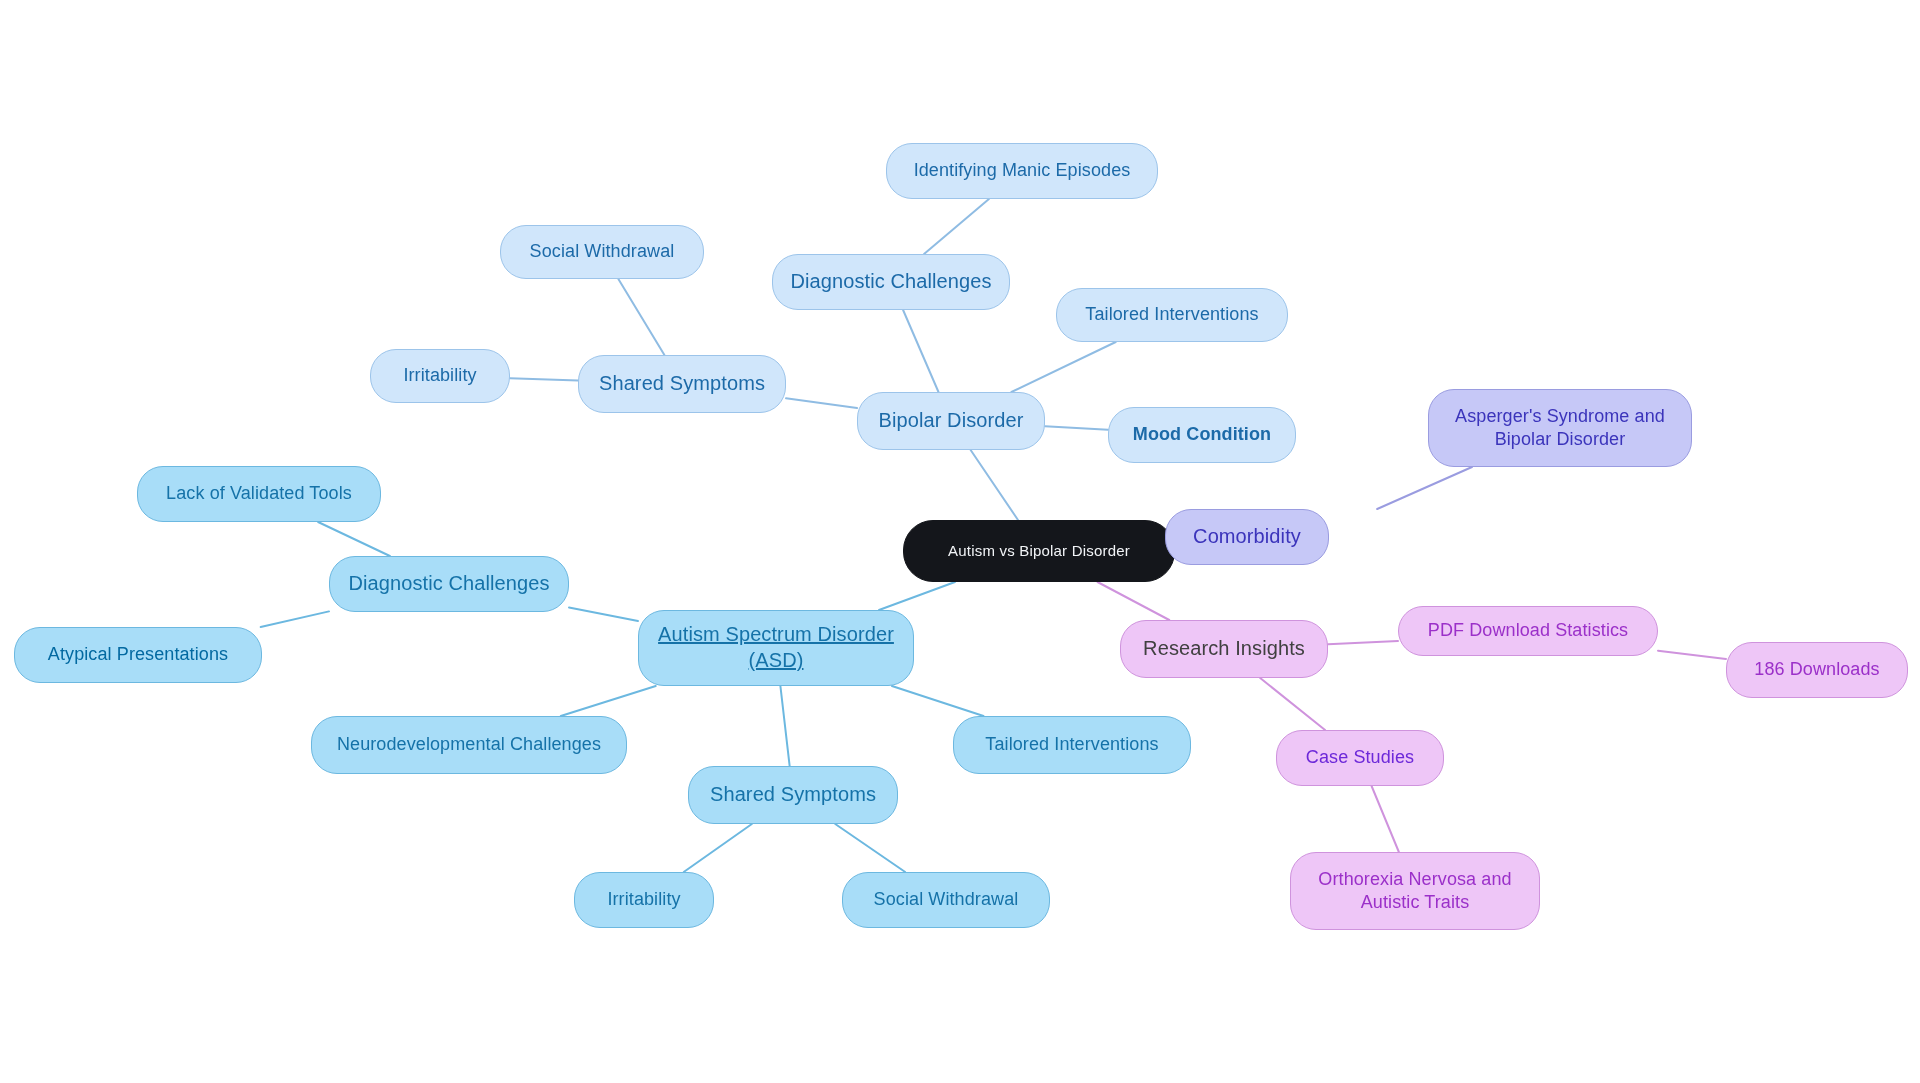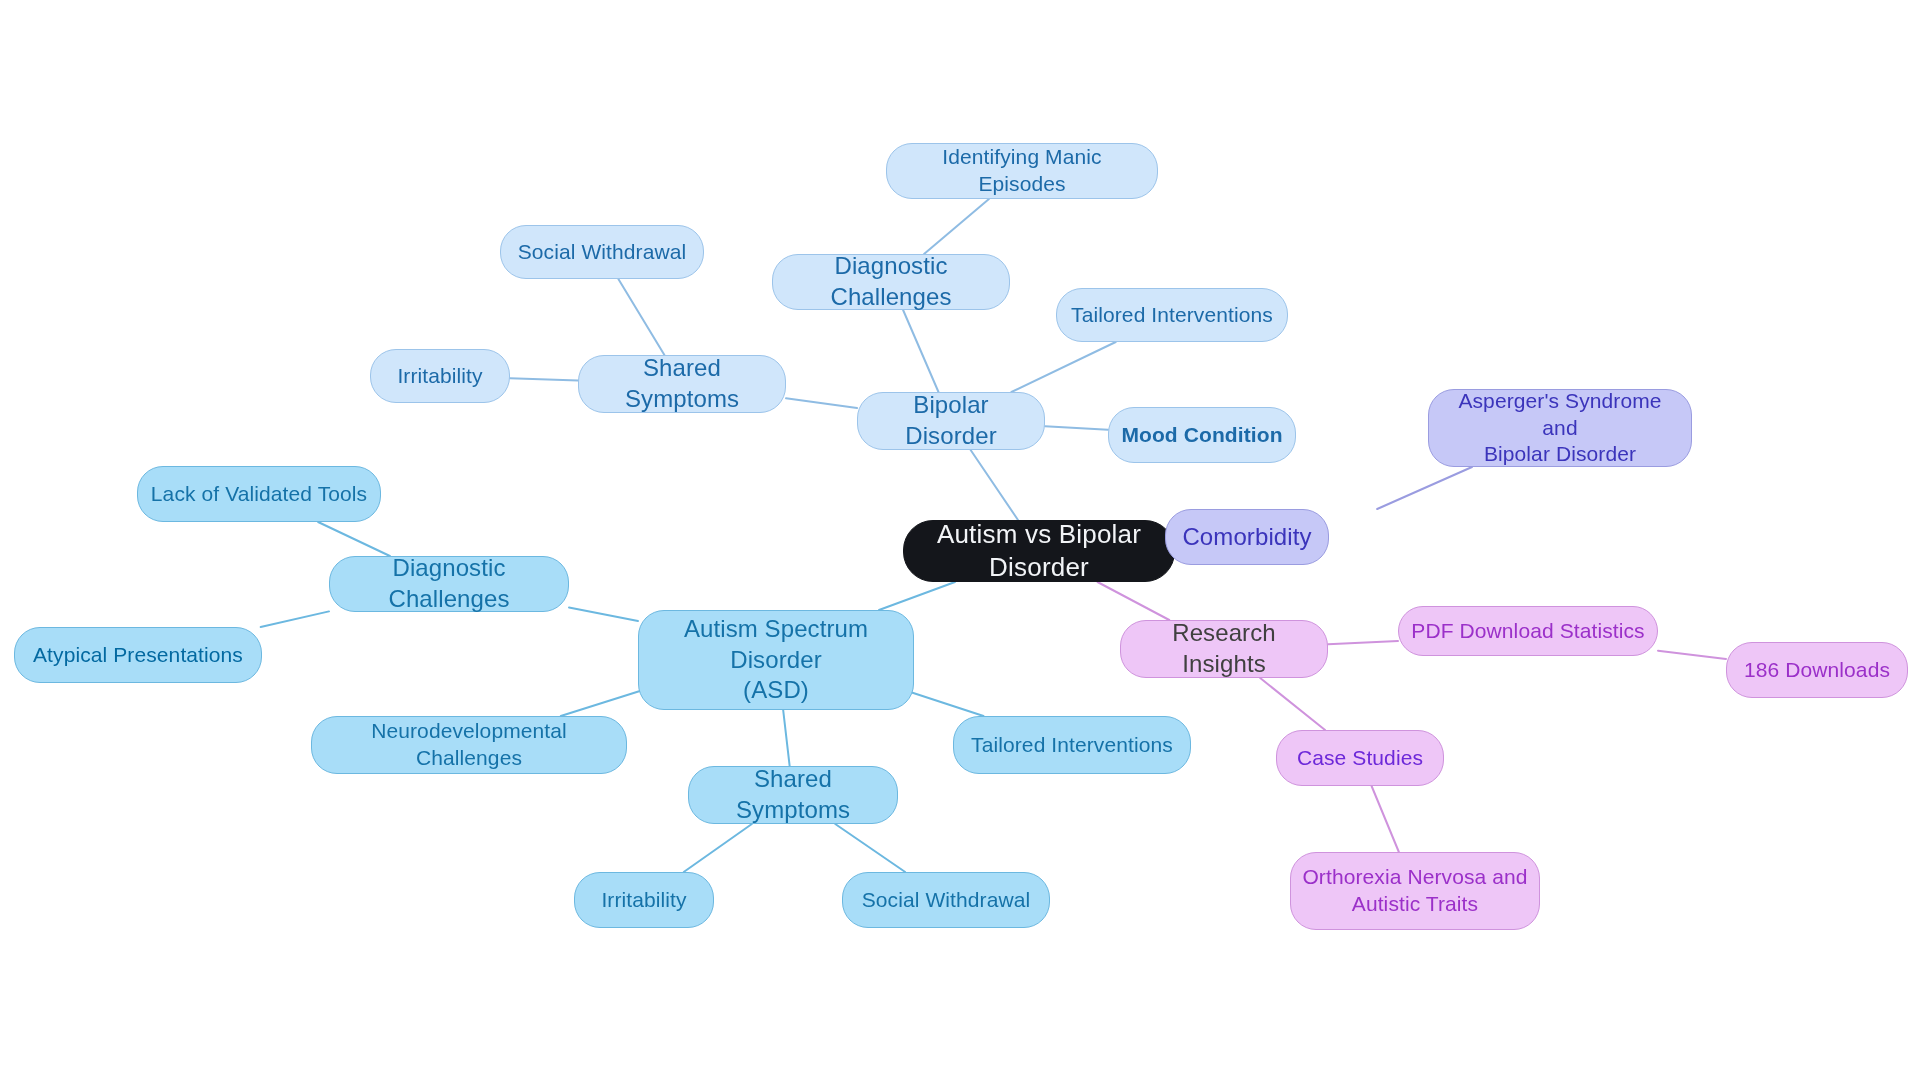"Identifying Manic Episodes" .node-leaf { font-size: 21px -> 18px }
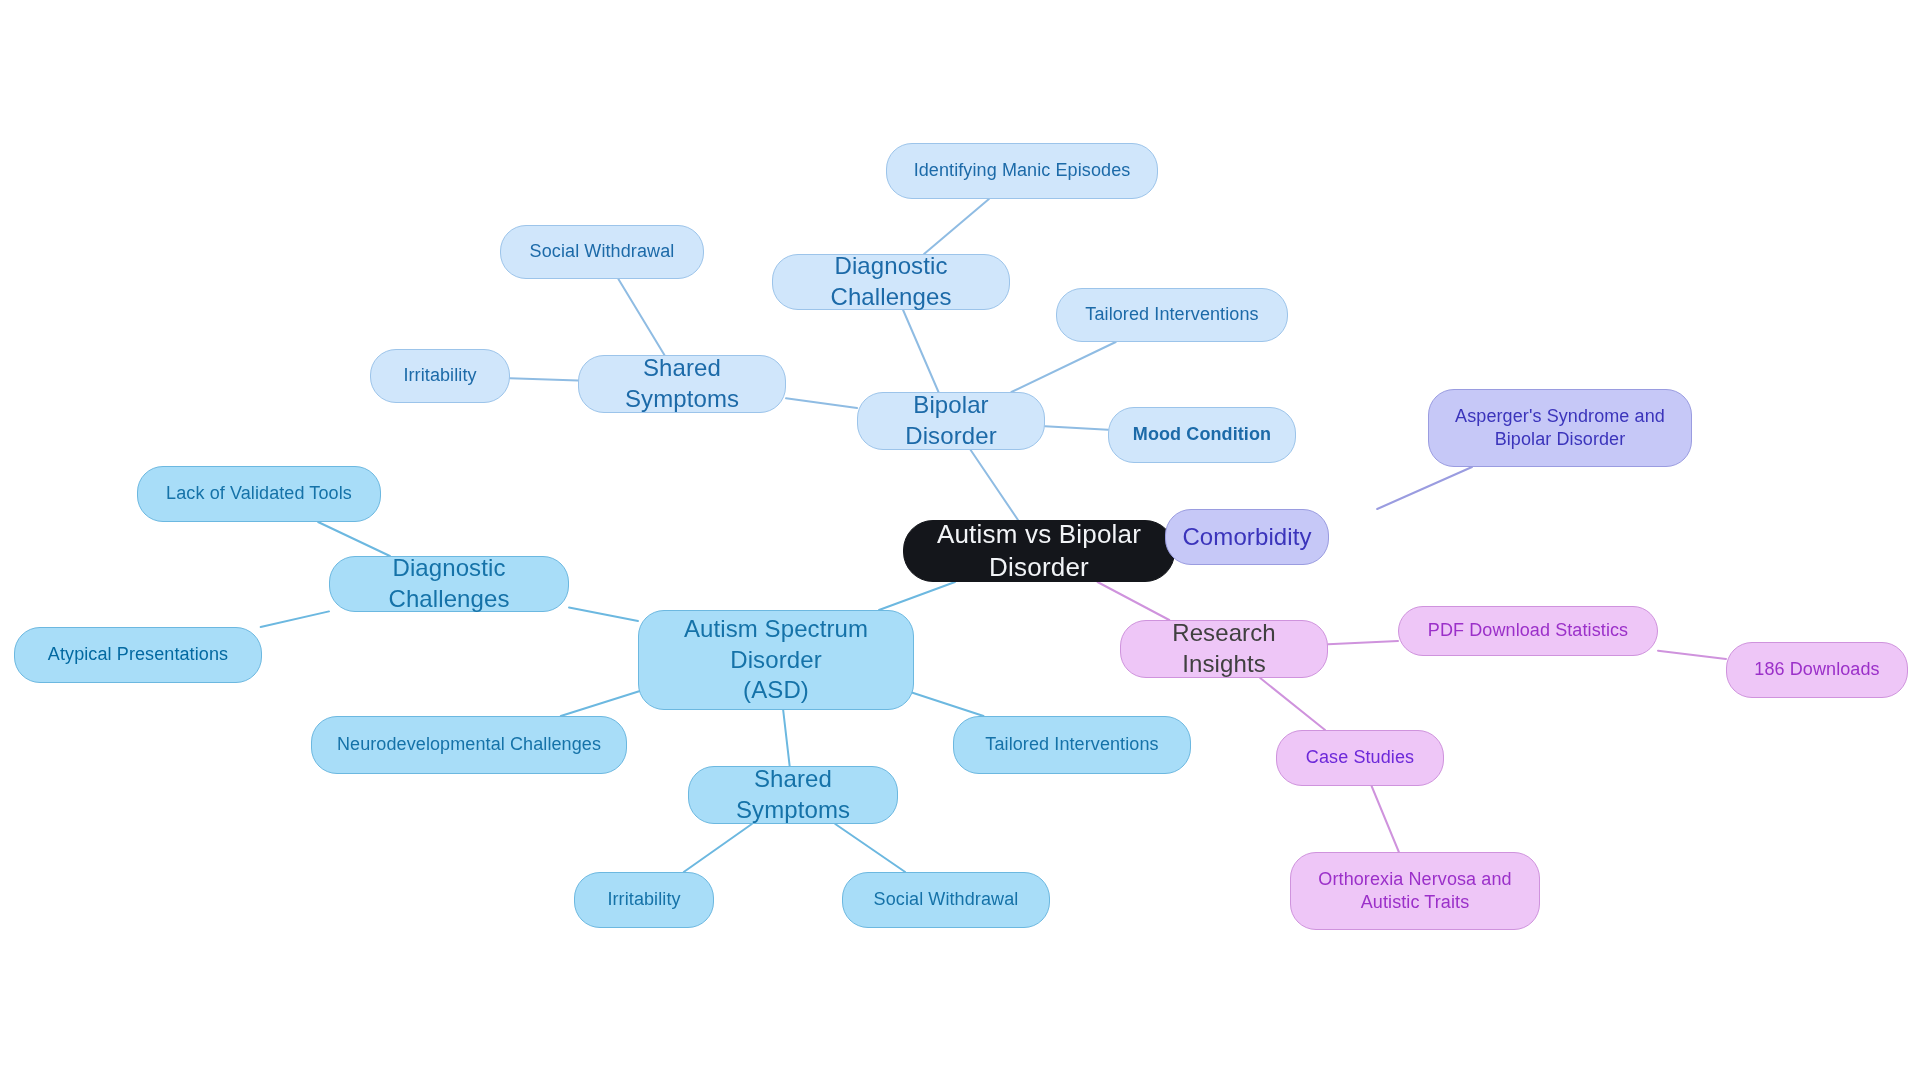"Diagnostic Challenges" .node-branch { font-size: 24px -> 20px }
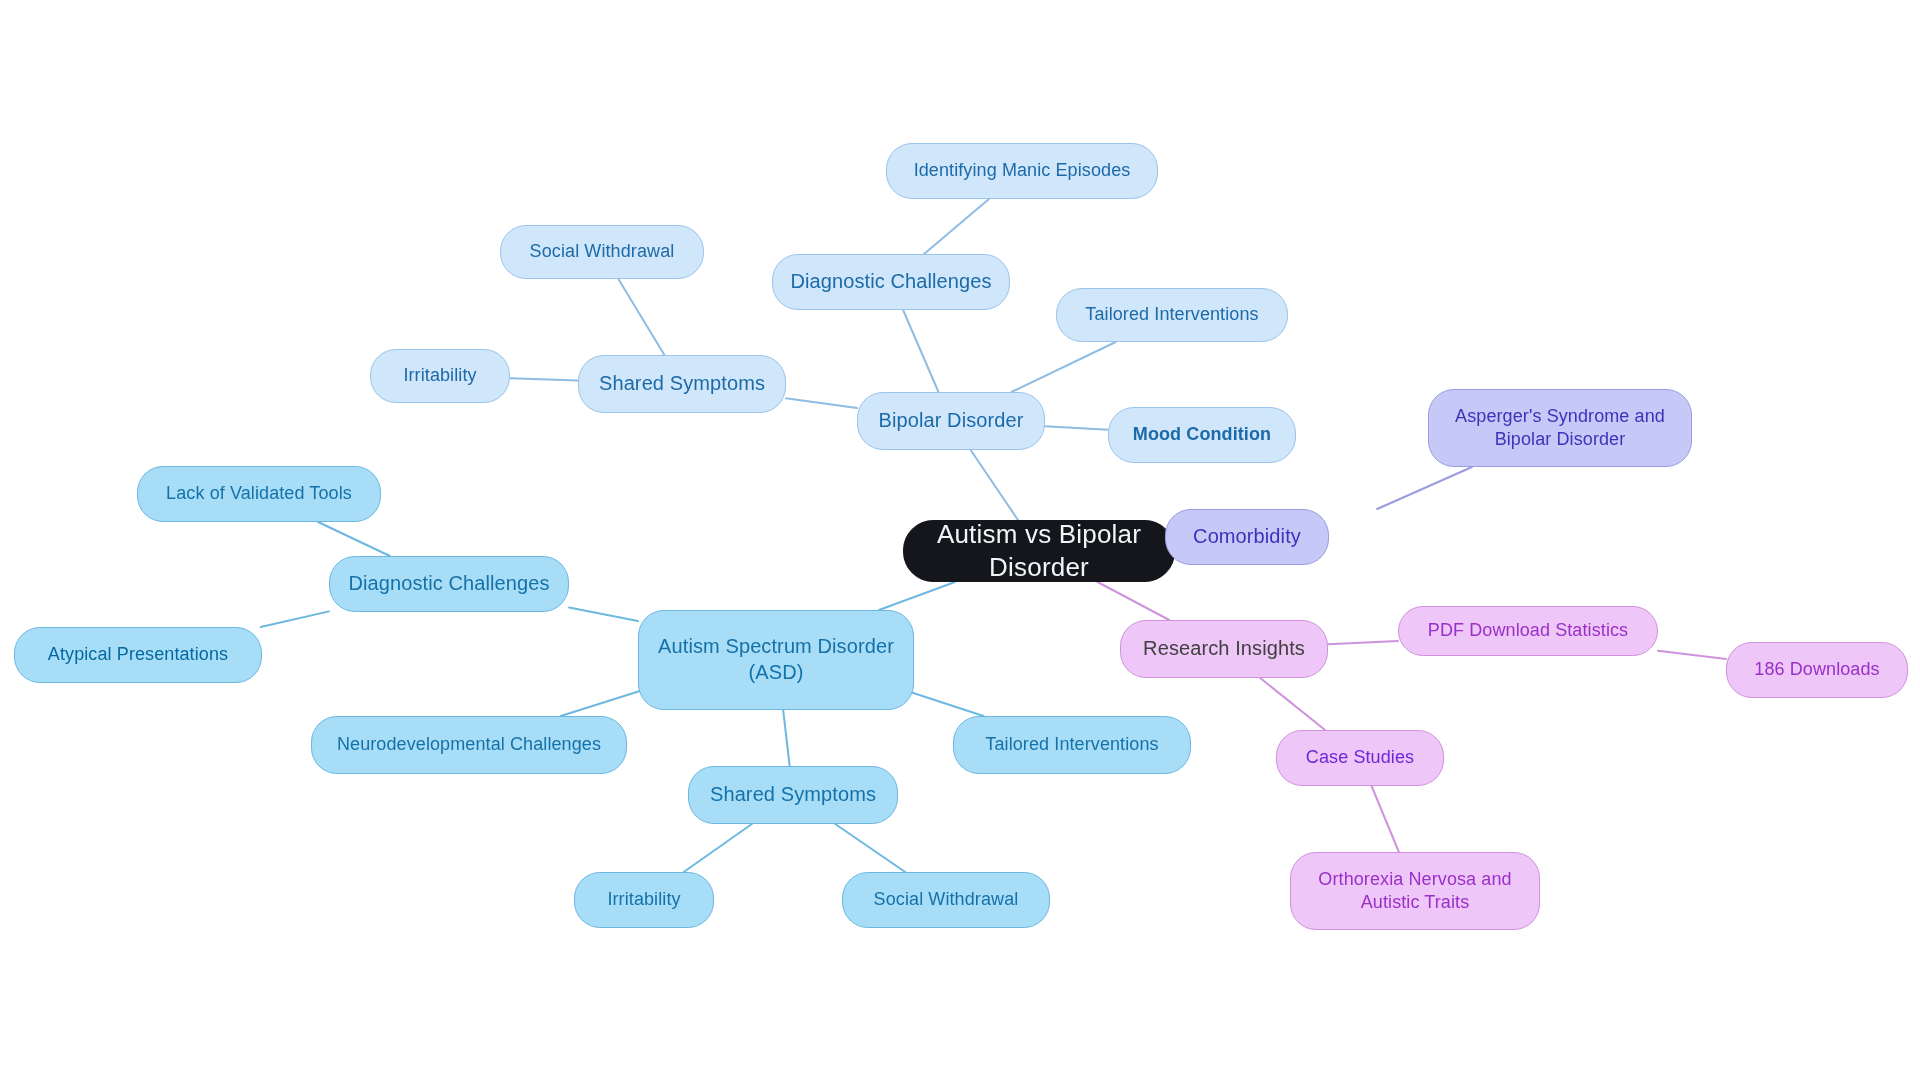"Autism vs Bipolar Disorder" .node-root { font-size: 26px -> 15px; text-align: none -> right }
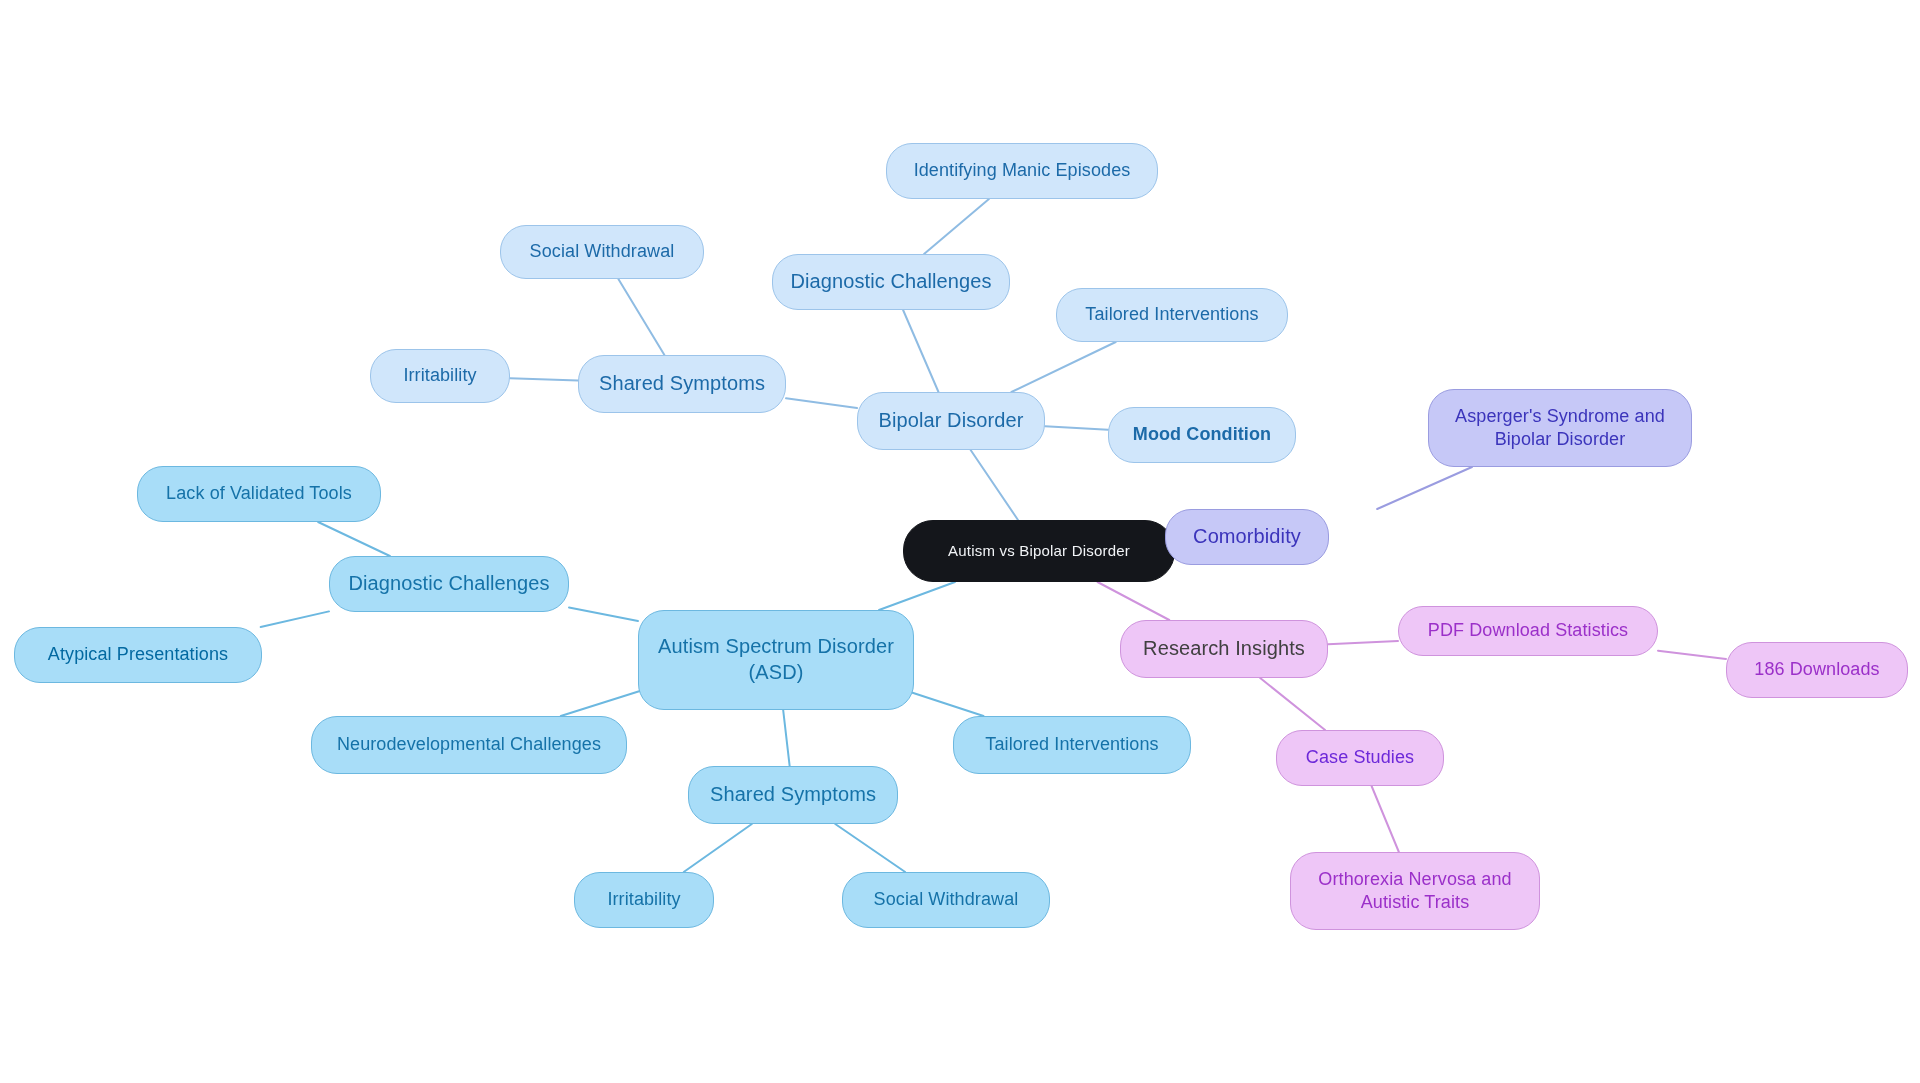"Autism Spectrum Disorder" div.node { height: 100px -> 76px; text-decoration: none -> underline }
